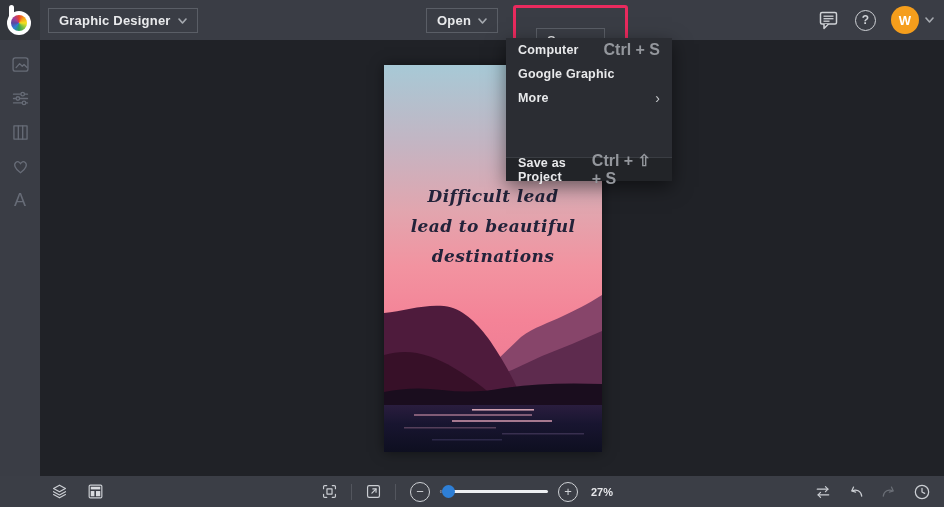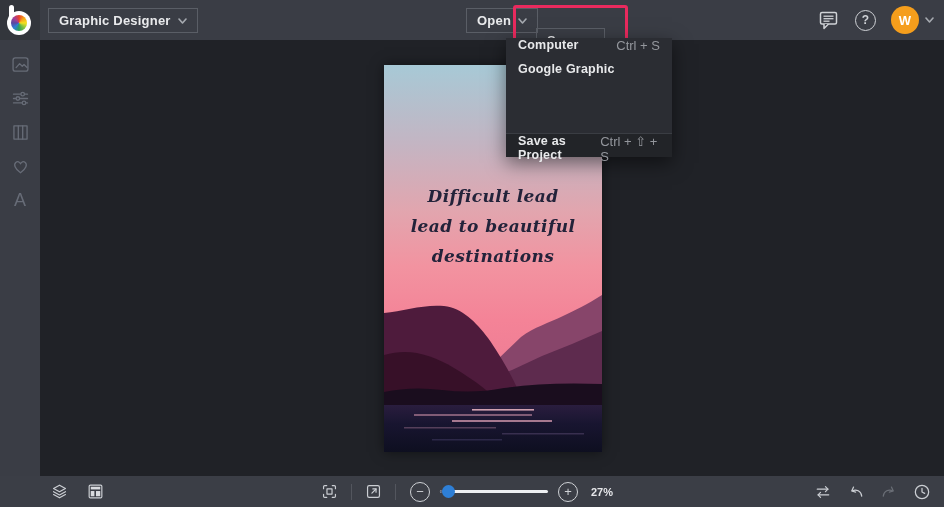"Open" .open-btn { margin-left: 40px -> none }
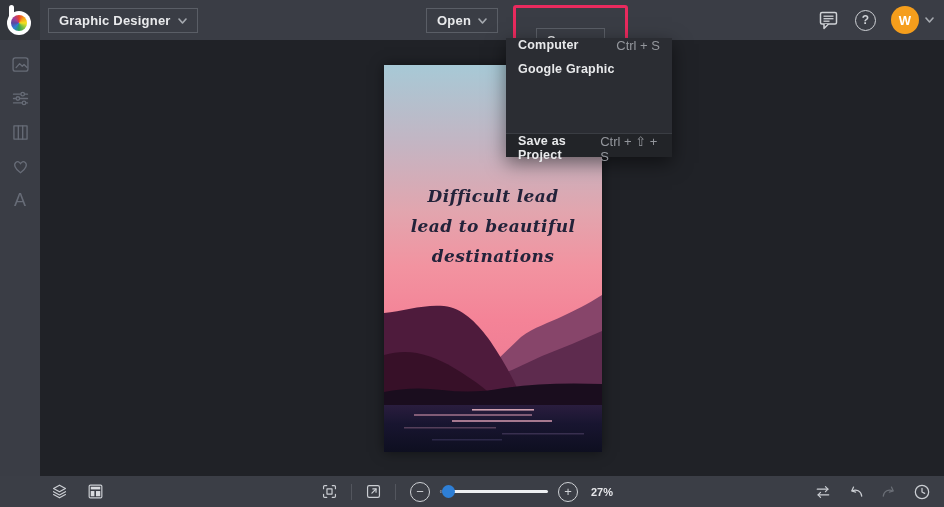"Computer" .menu-item { align-items: flex-start -> center }
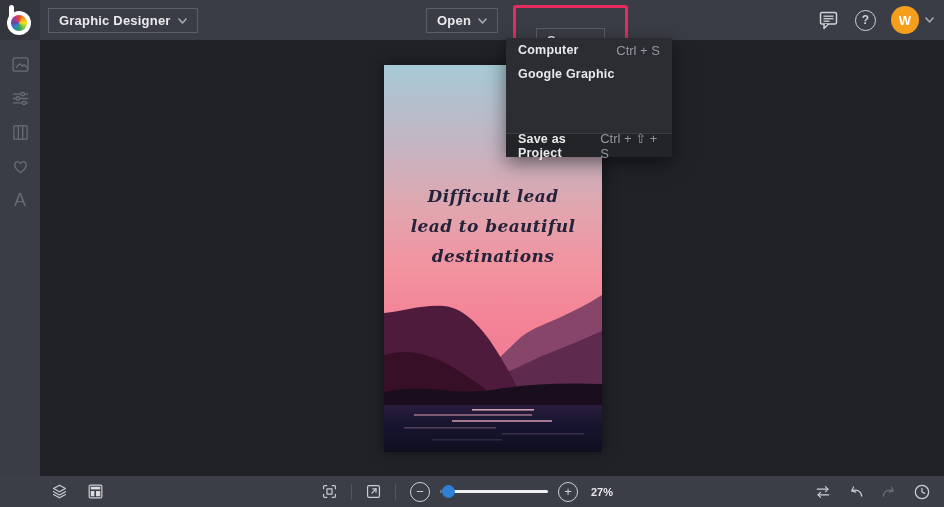"Ctrl + S" .menu-item .sc { font-size: 13px -> 16px; font-weight: 400 -> 700 }
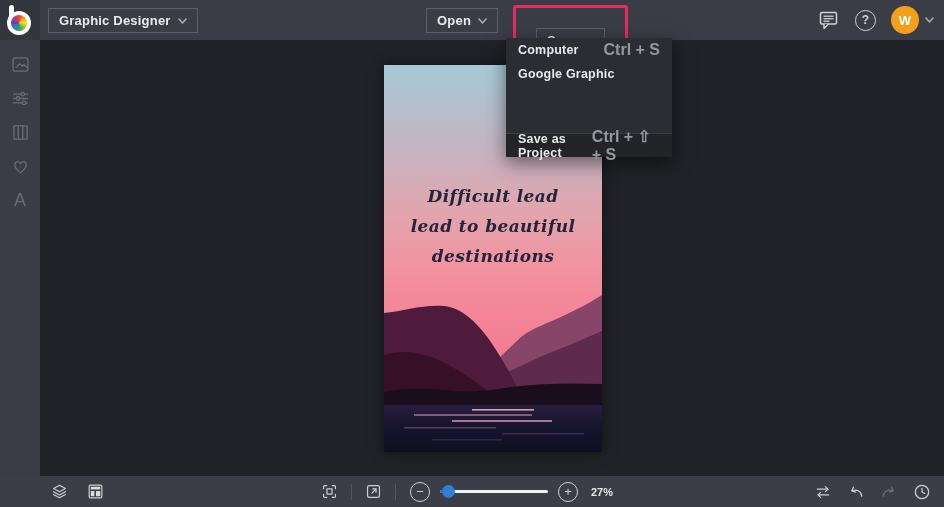"More" div.menu-item { html: none -> <div> <span>More</span> <span>›</span> </div> }
